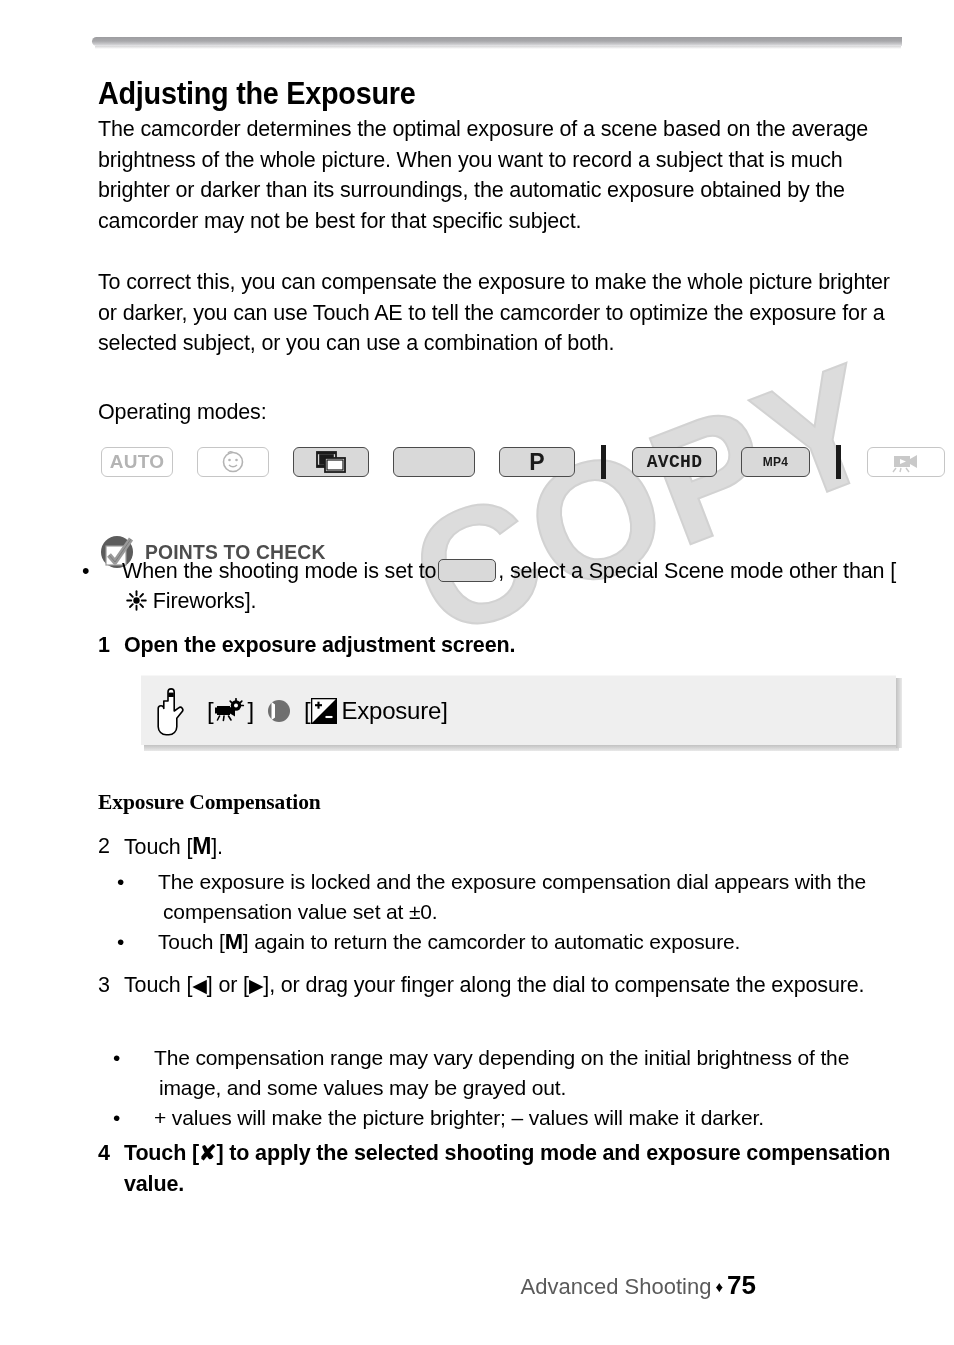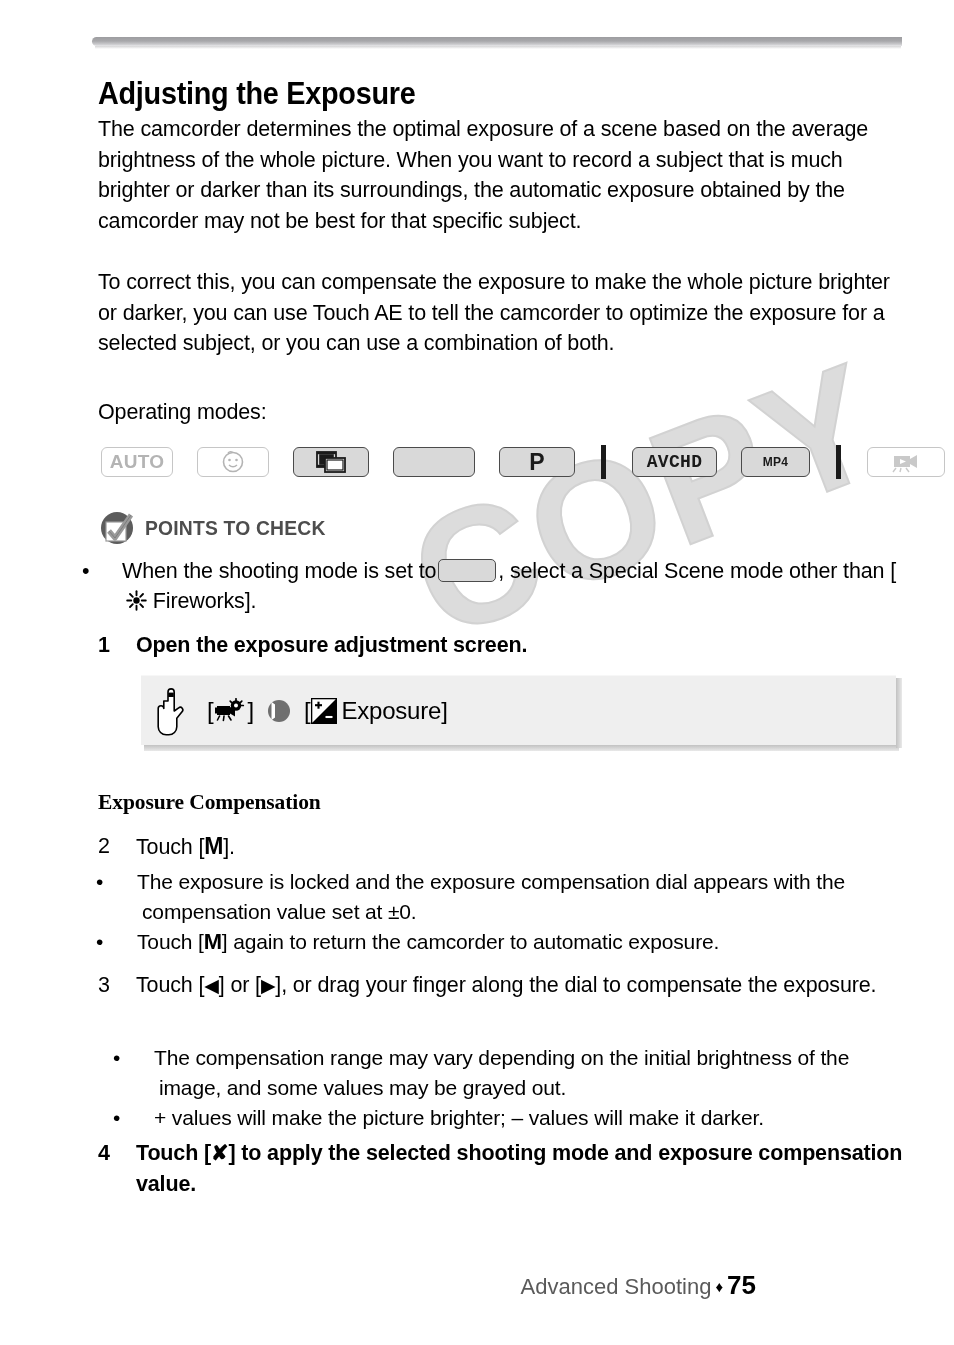"POINTS TO CHECK" #ptc-row { top: 509px -> 533px }
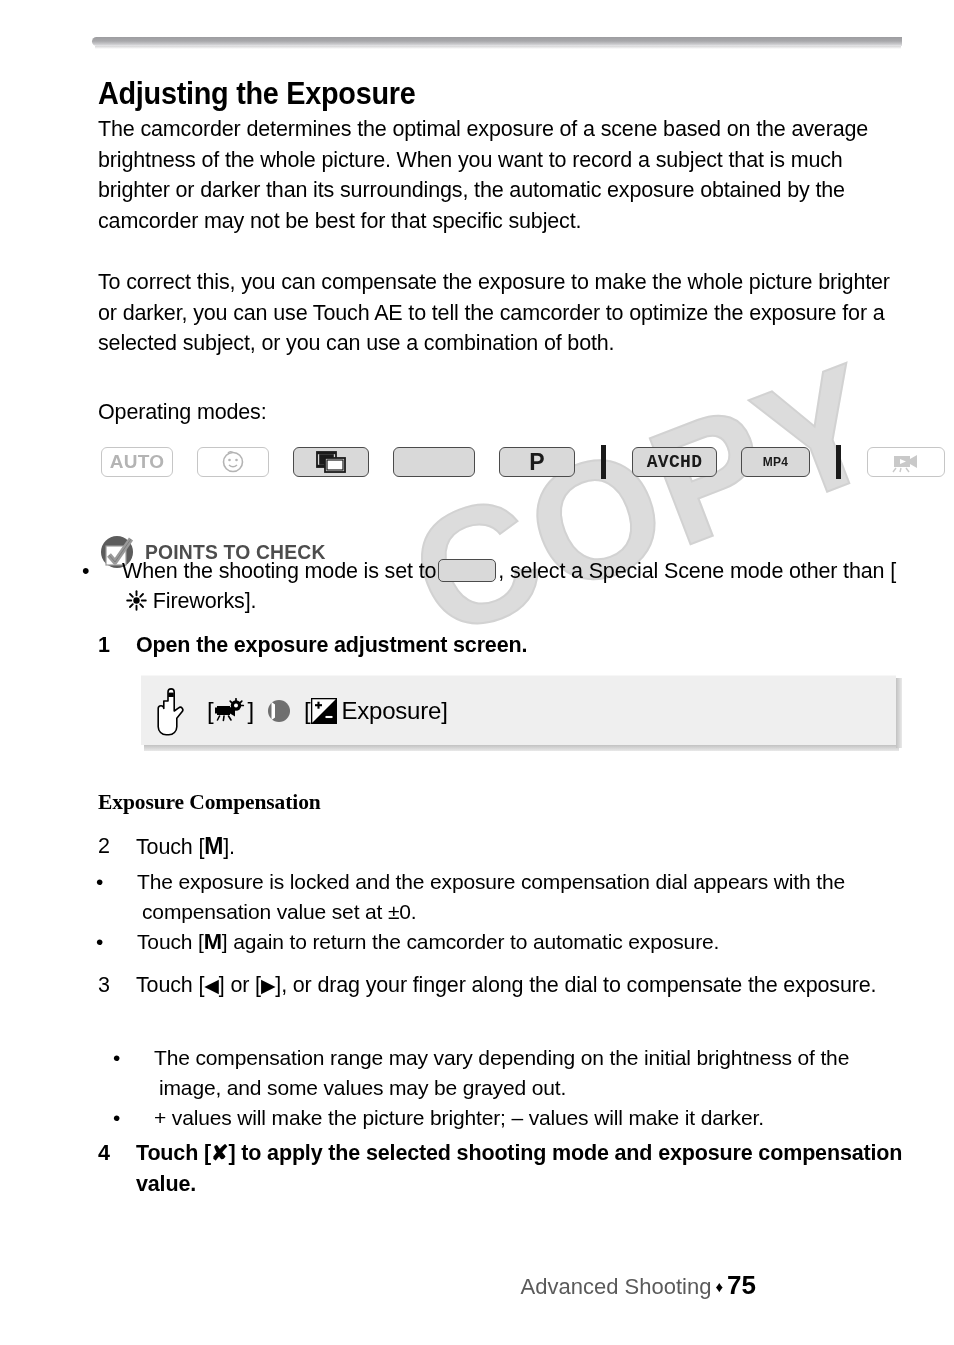"Open the exposure adjustment screen." .step .txt { margin-left: 12px -> none }
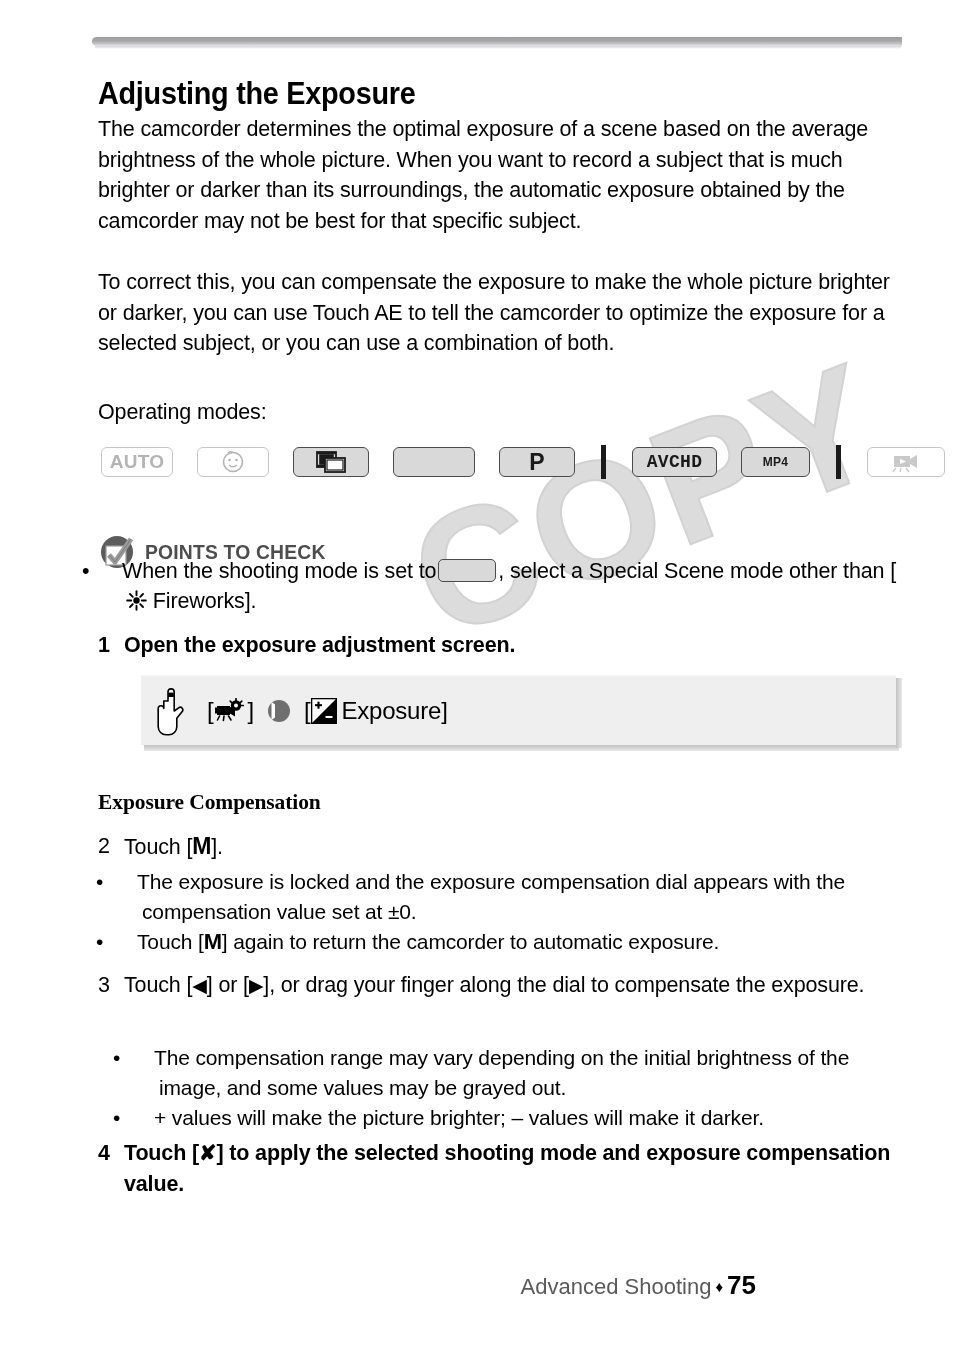"• The exposure is locked" .sub-bullets { left: 119px -> 140px }
